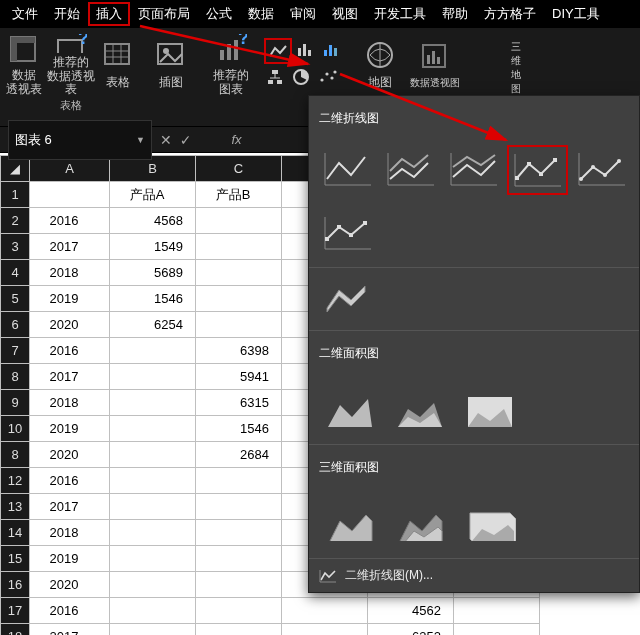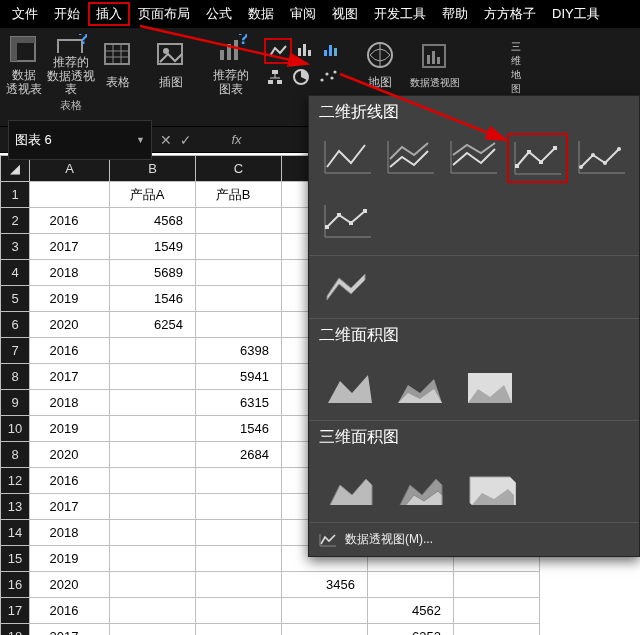"二维折线图" .dropdown .sec-title { font-size: 16px -> 12px; padding: 6px 10px -> 14px 10px }
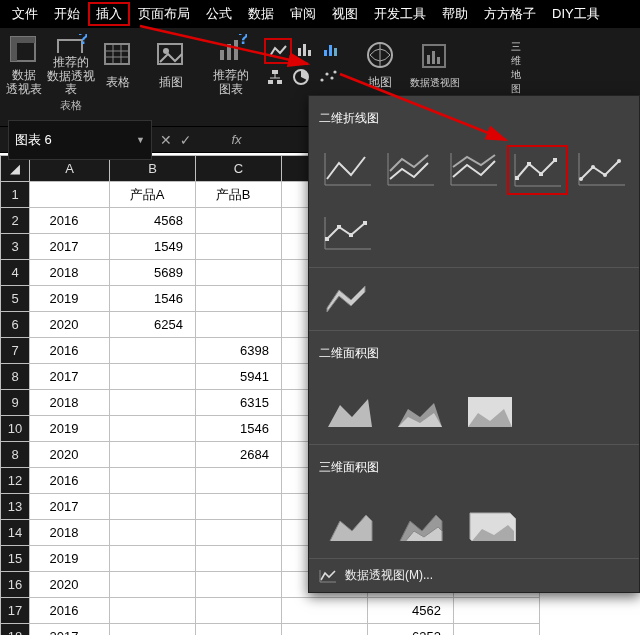"数据透视图(M)..." span { text: 数据透视 -> 二维折线 }
